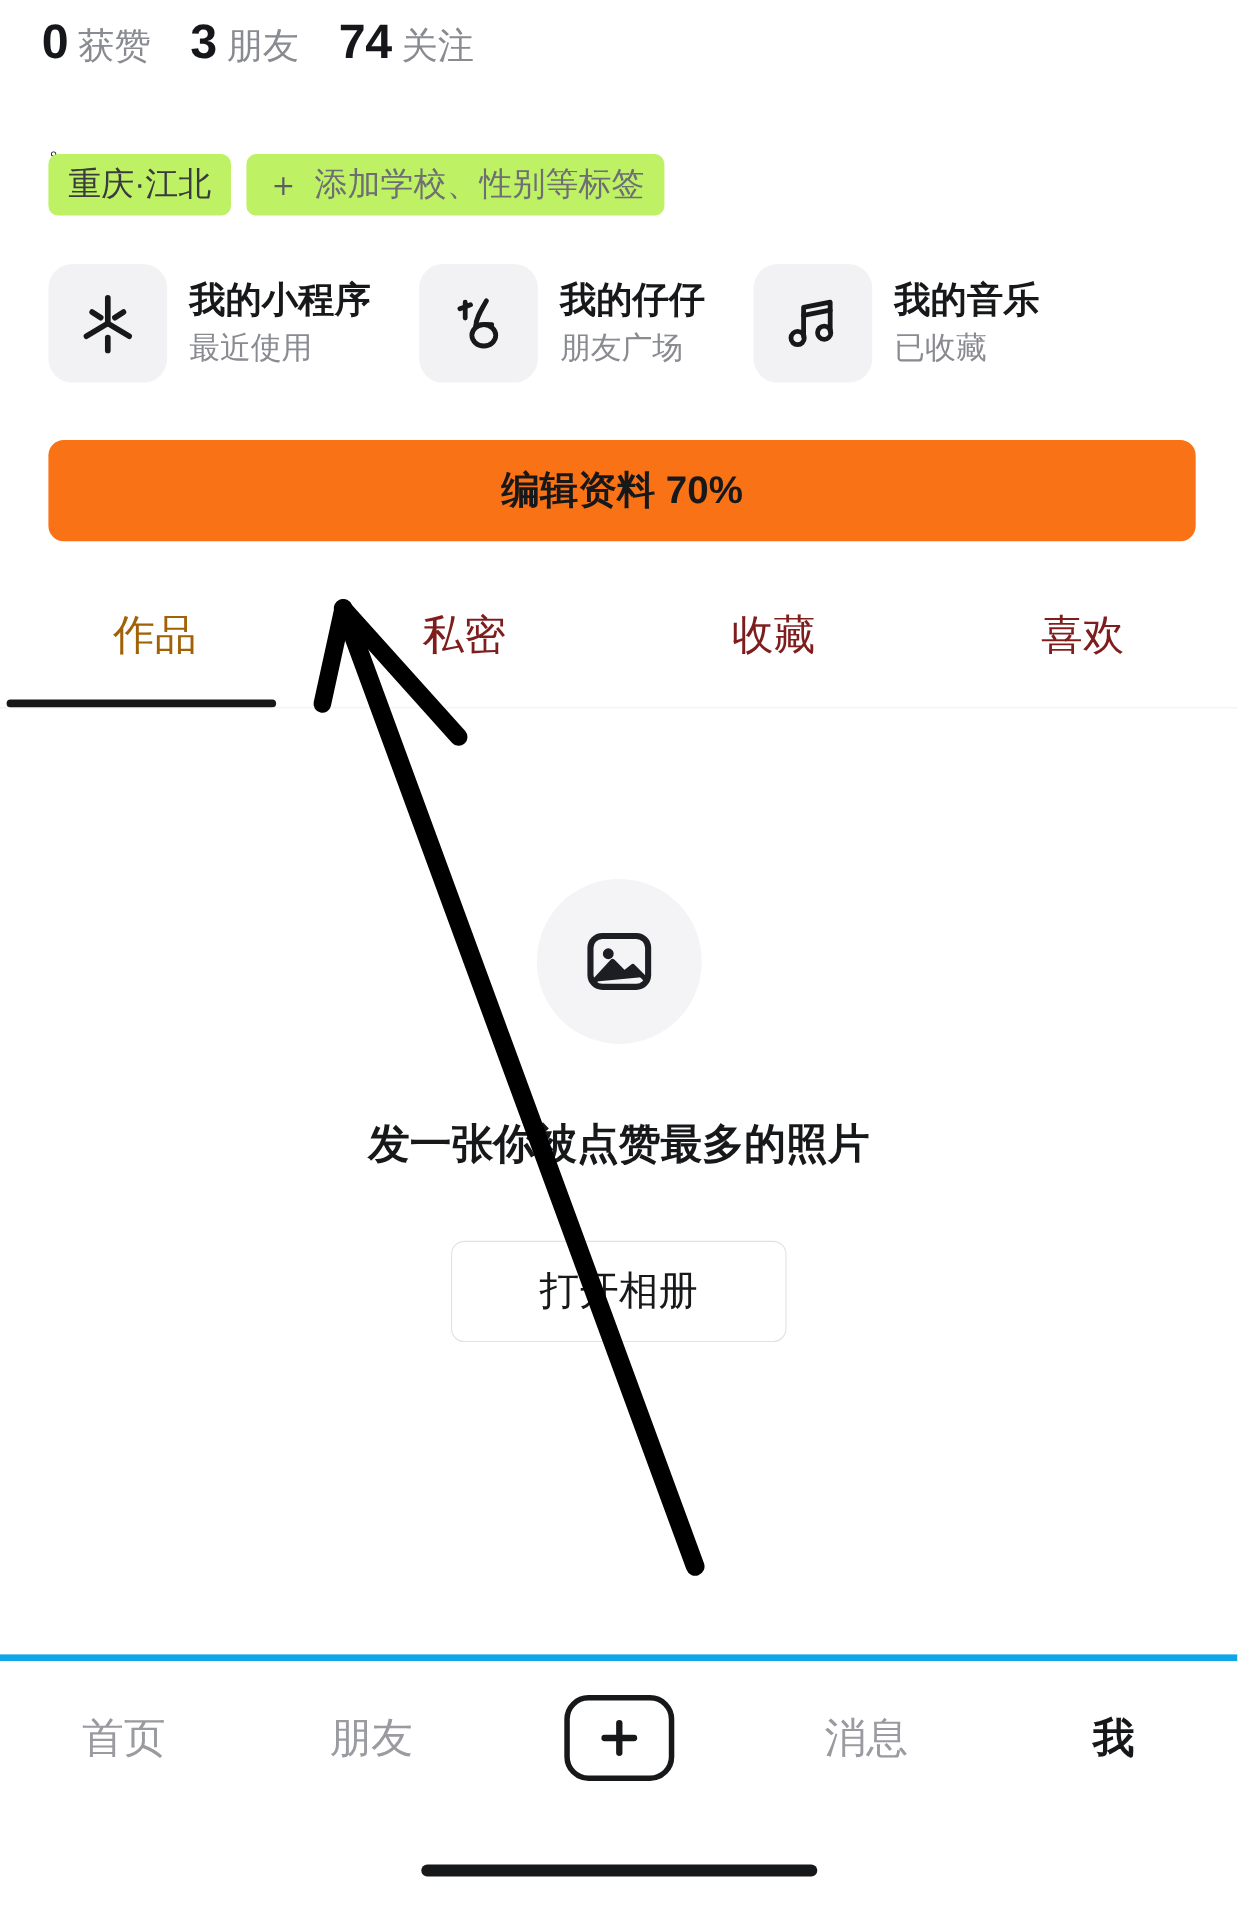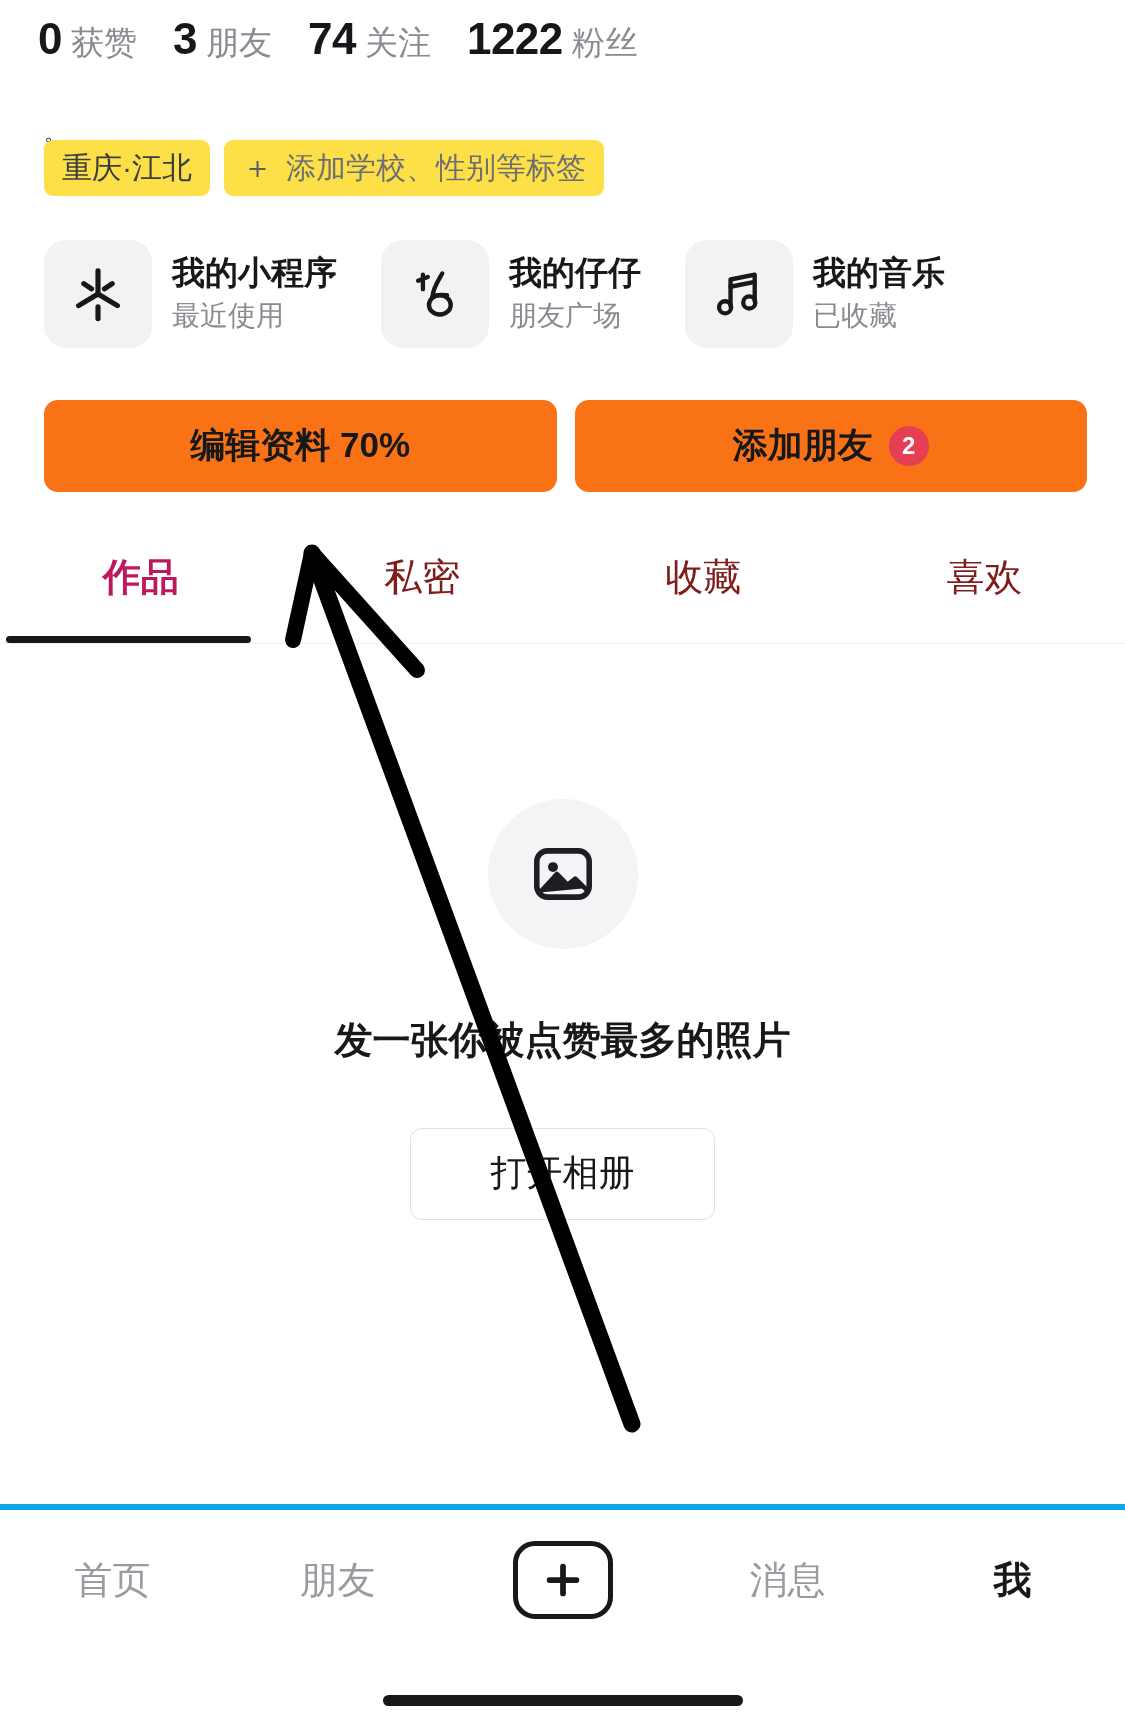"1222" div.stat { html: <div> <span>1222</span> <span>粉丝</span> </div> -> none }
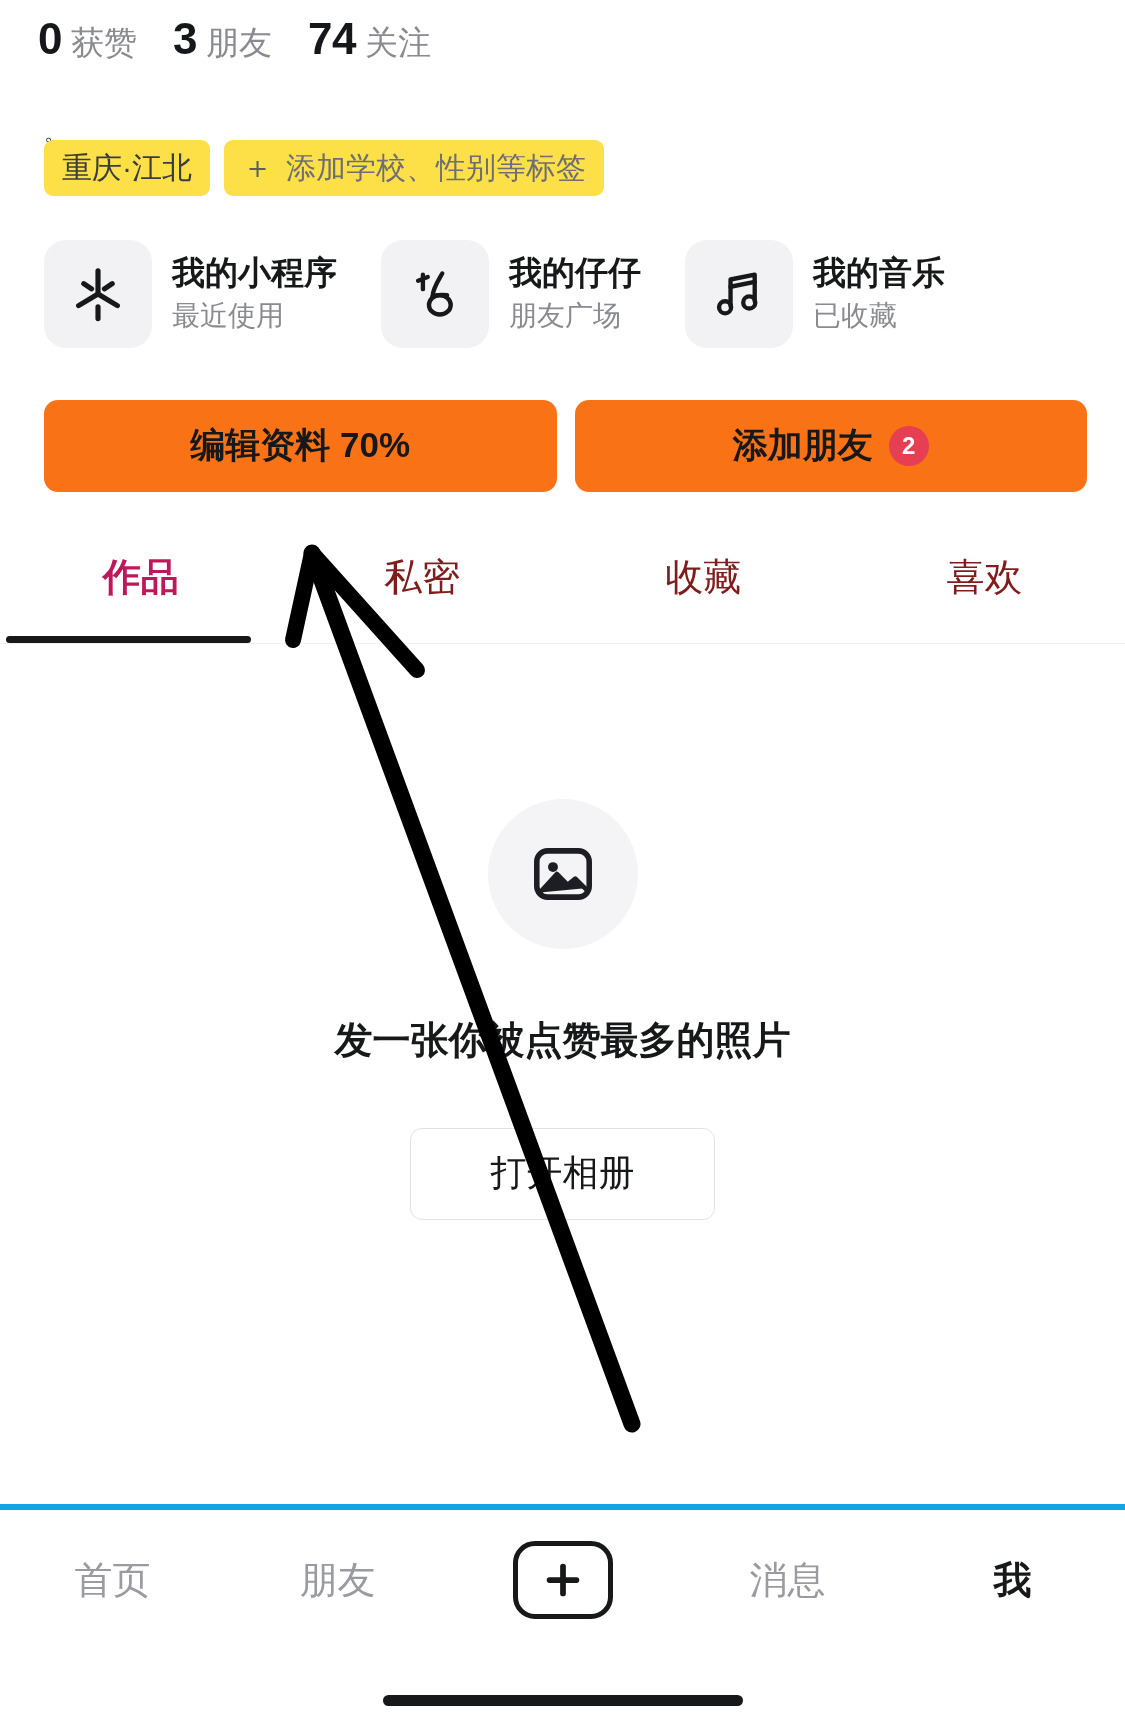"重庆·江北" .tag { background: #fde047 -> #bef264 }
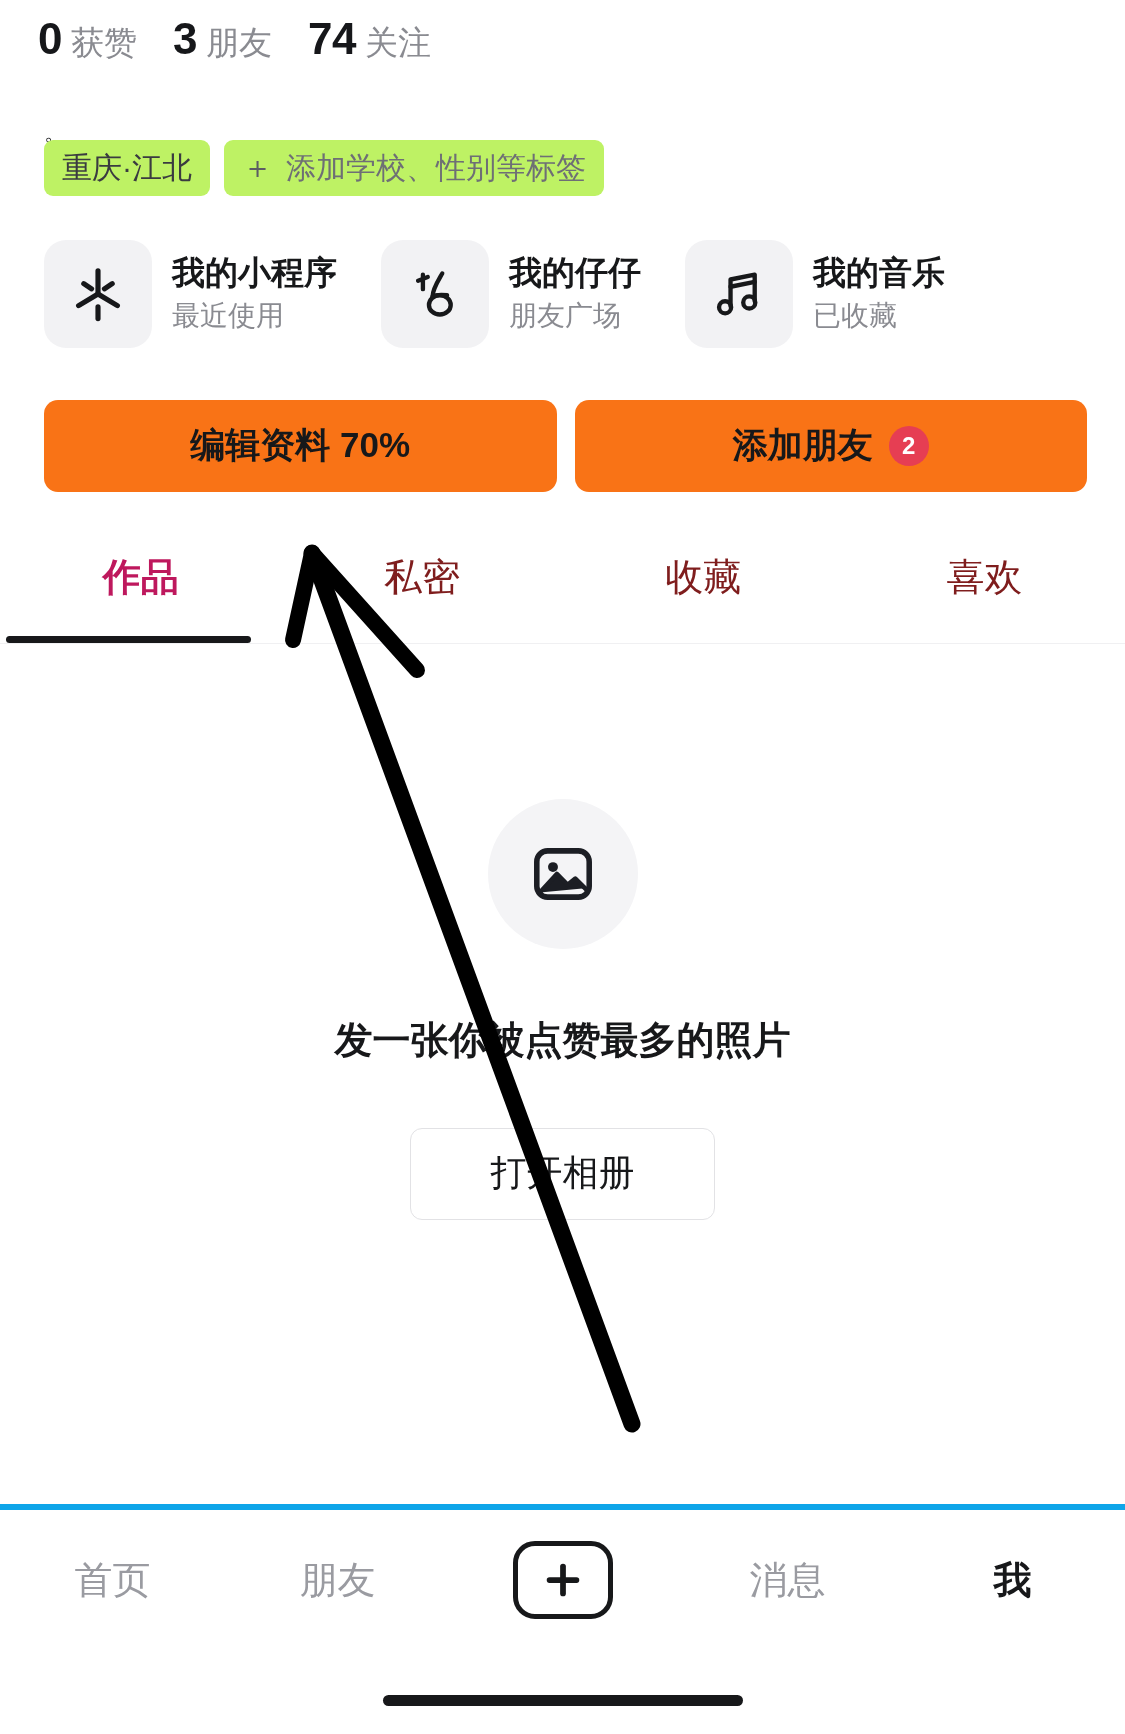"添加朋友" button.act-btn { html: <button> <span>添加朋友</span> <span>2</span> </button> -> none }
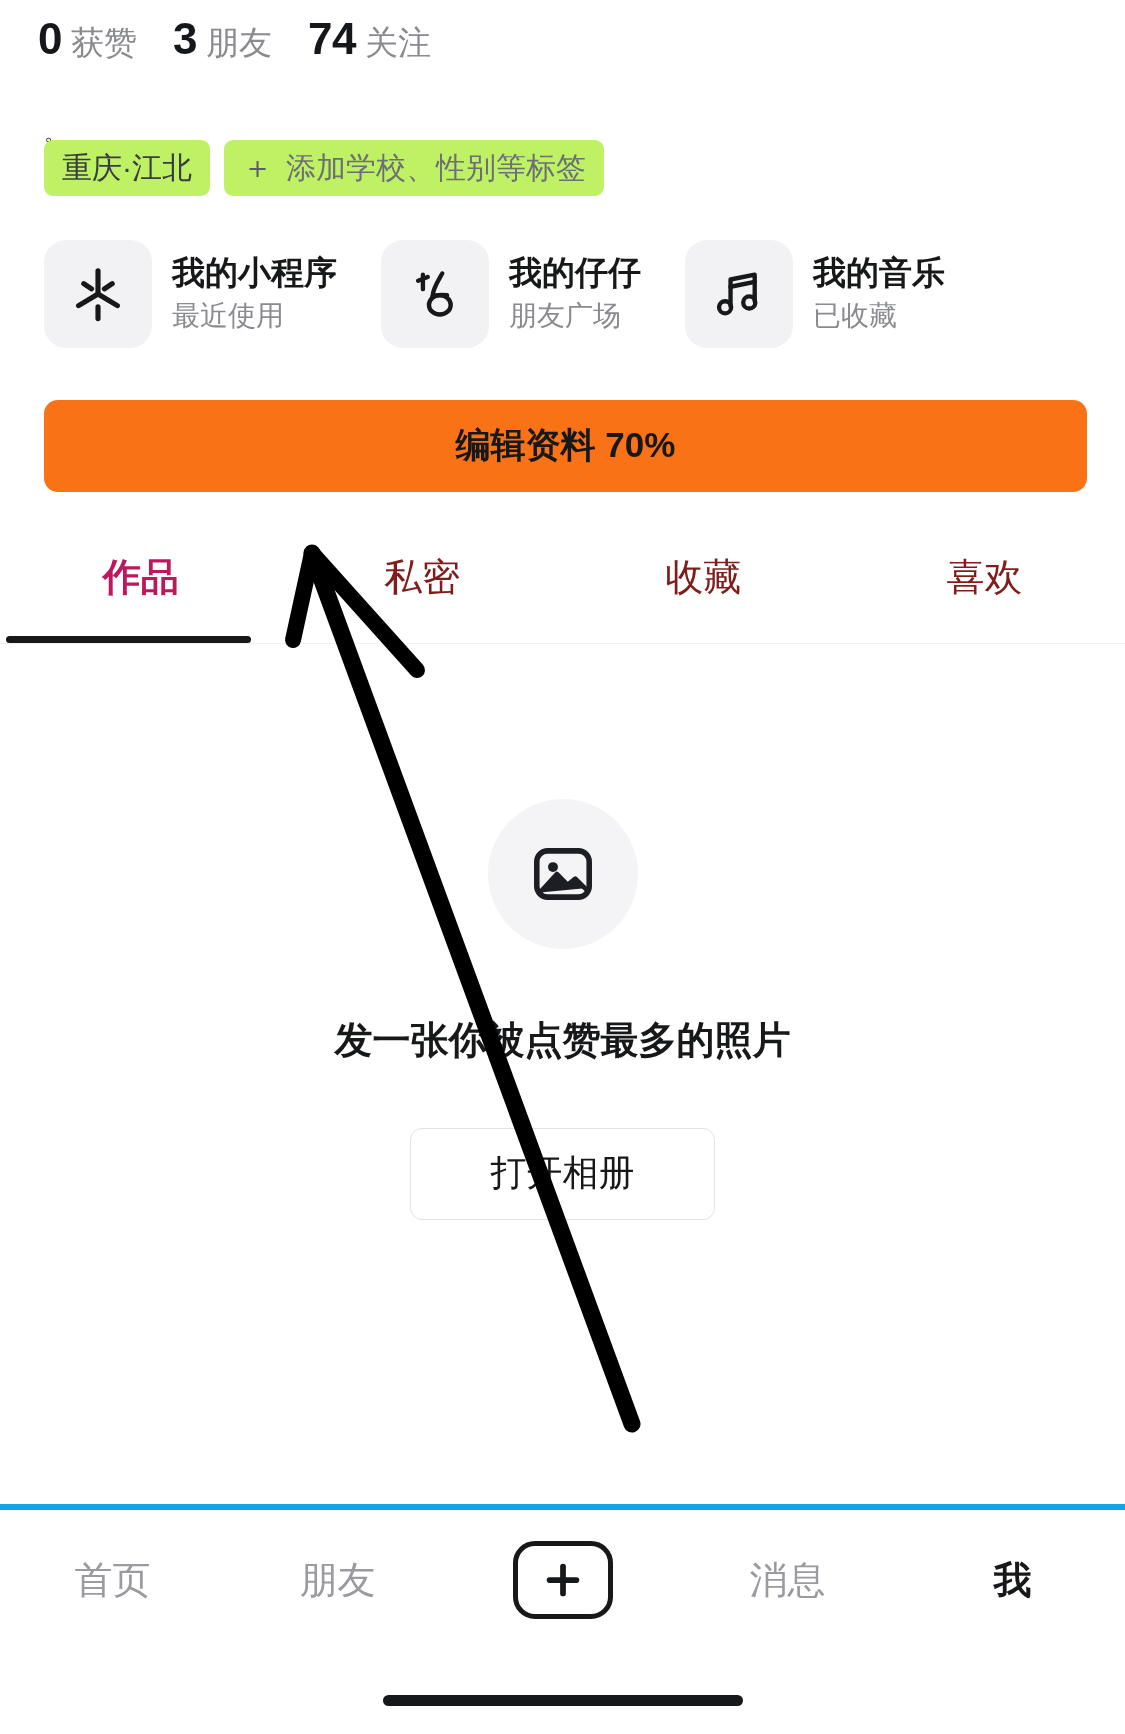"作品" .tab.active { color: #be185d -> #a16207; font-weight: 700 -> 400 }
